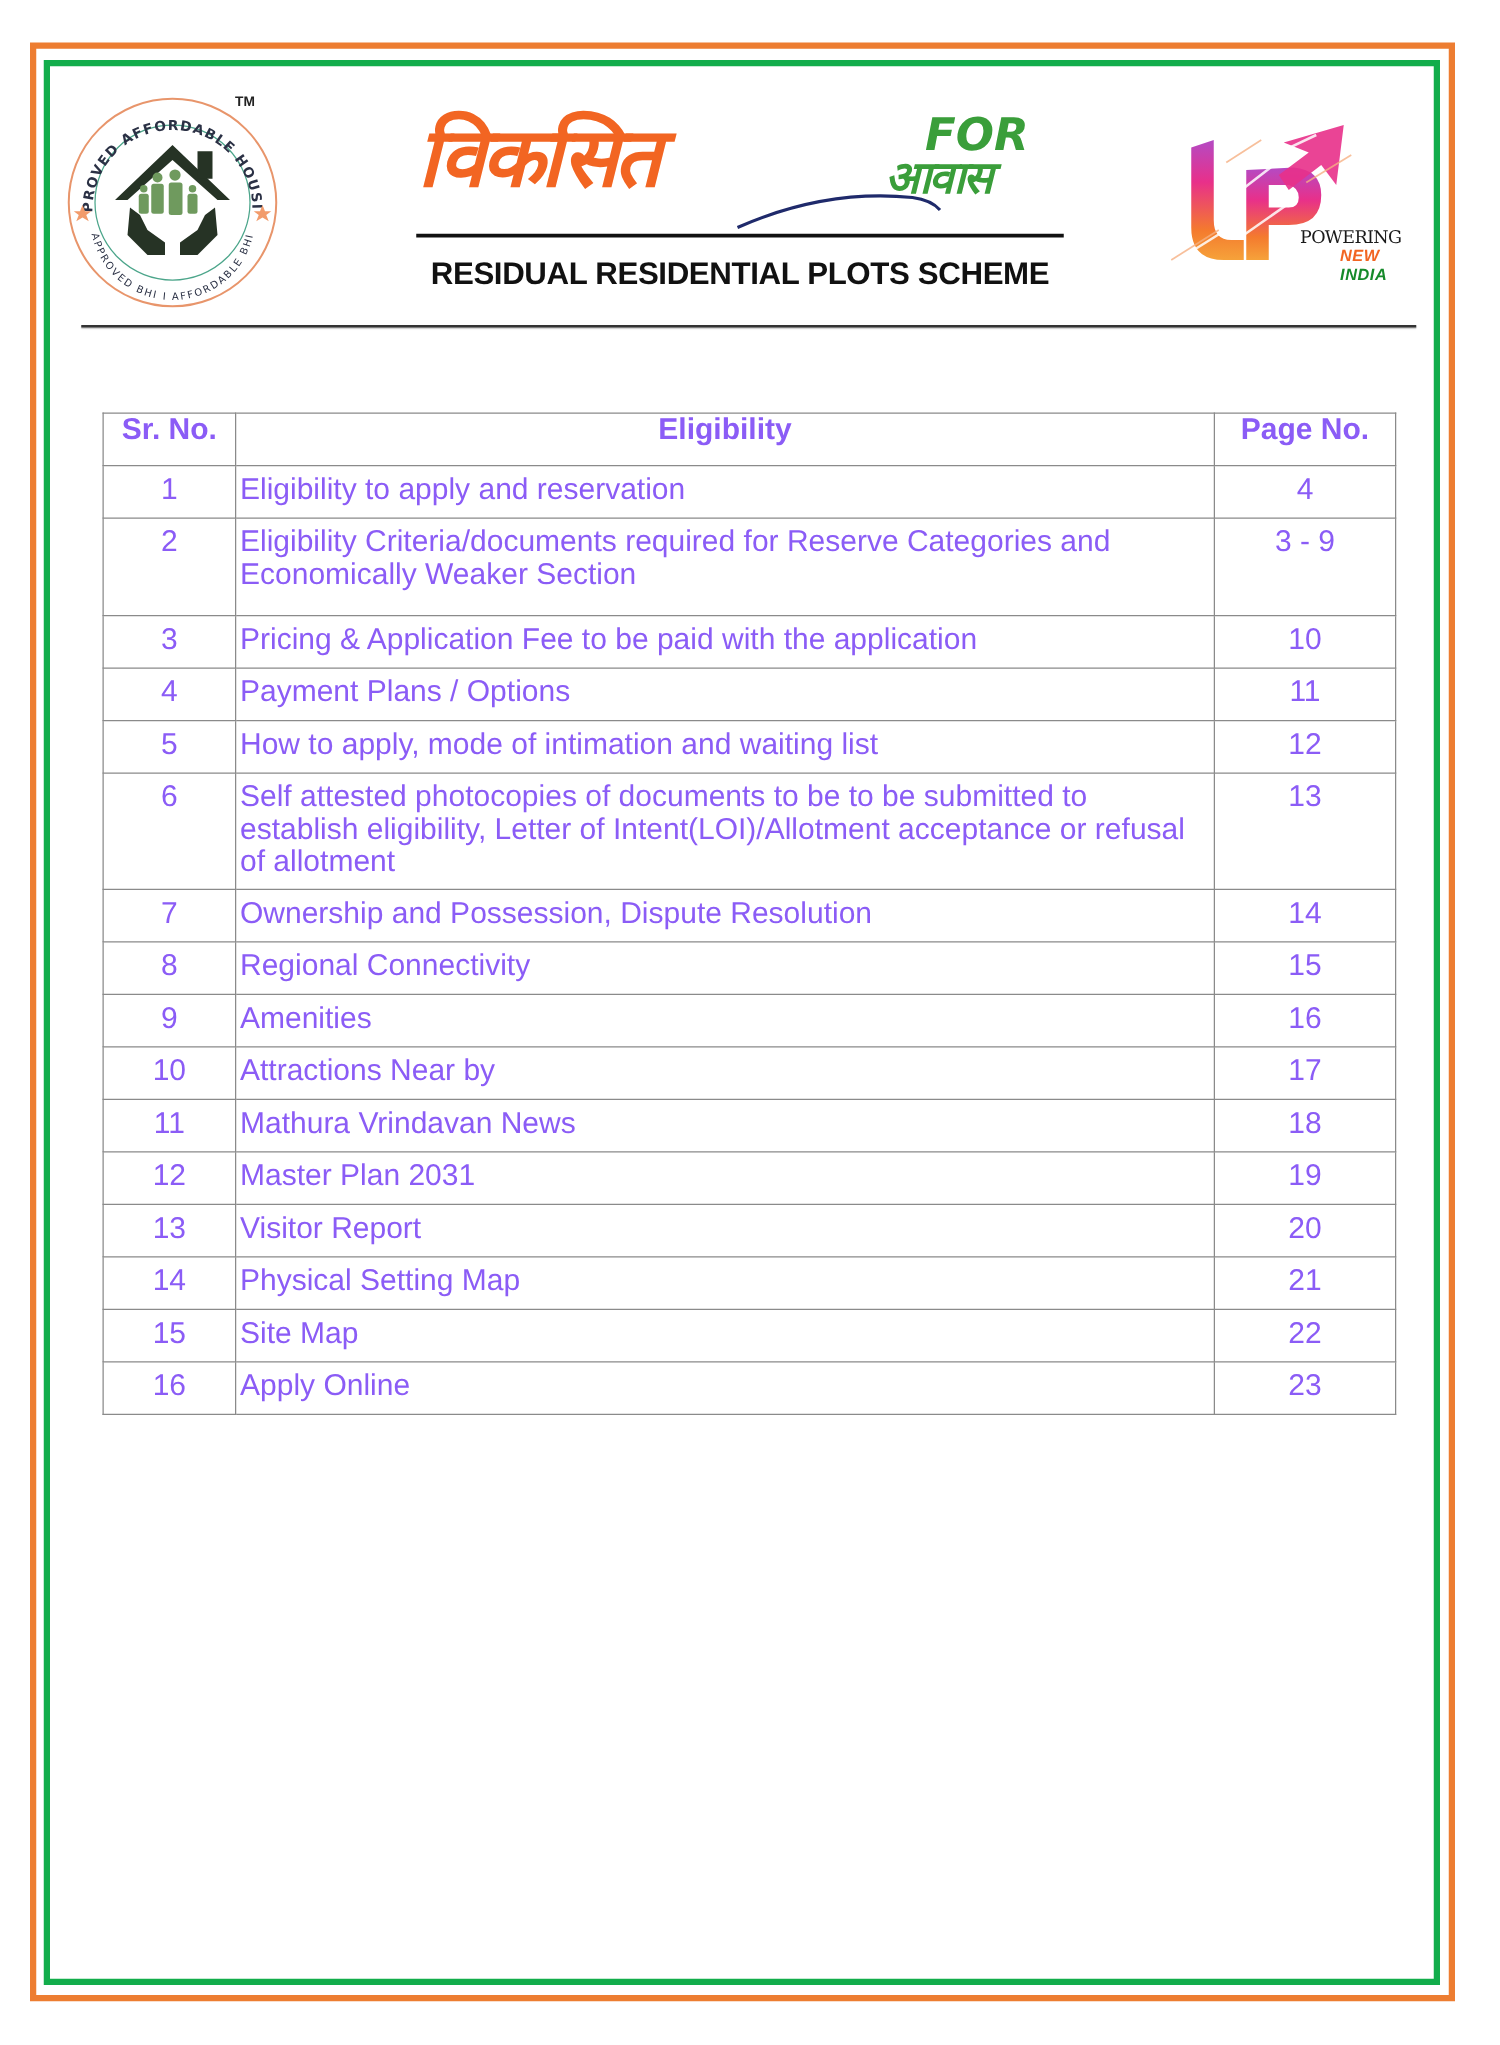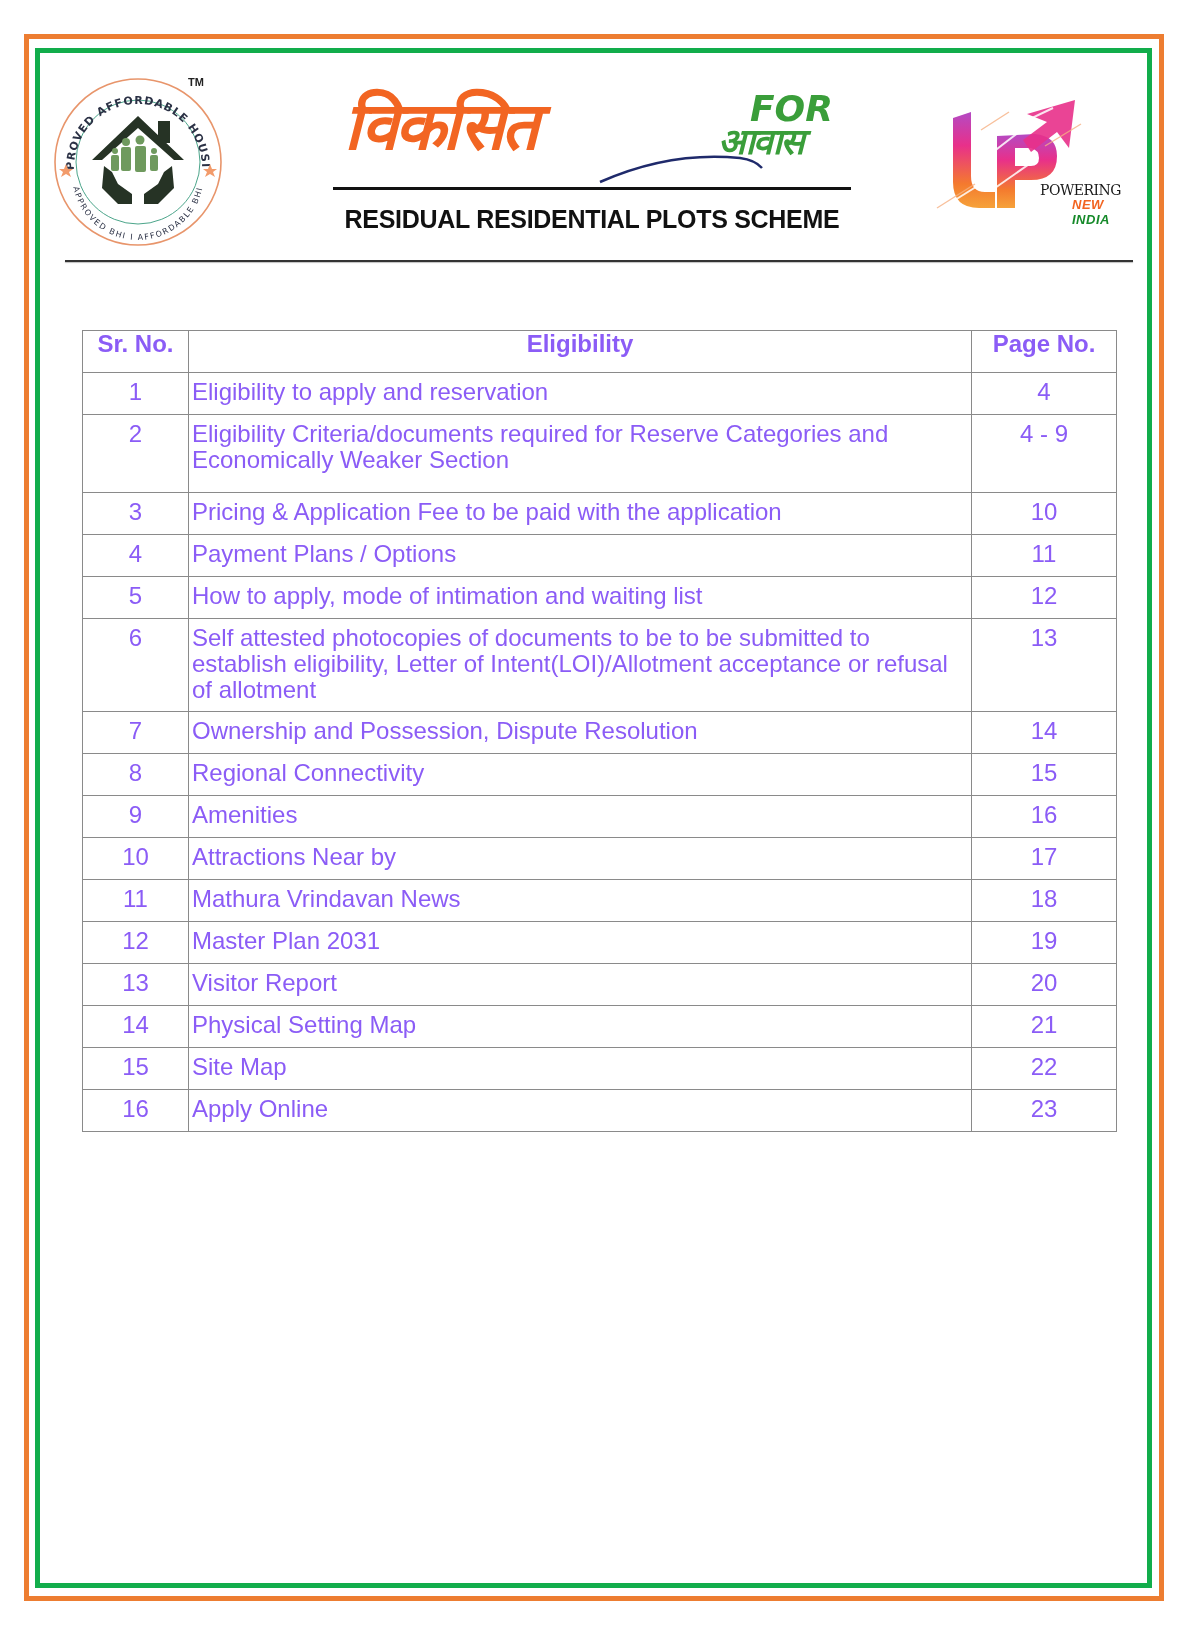"विकसित" .brand { left: 340px -> 330px }
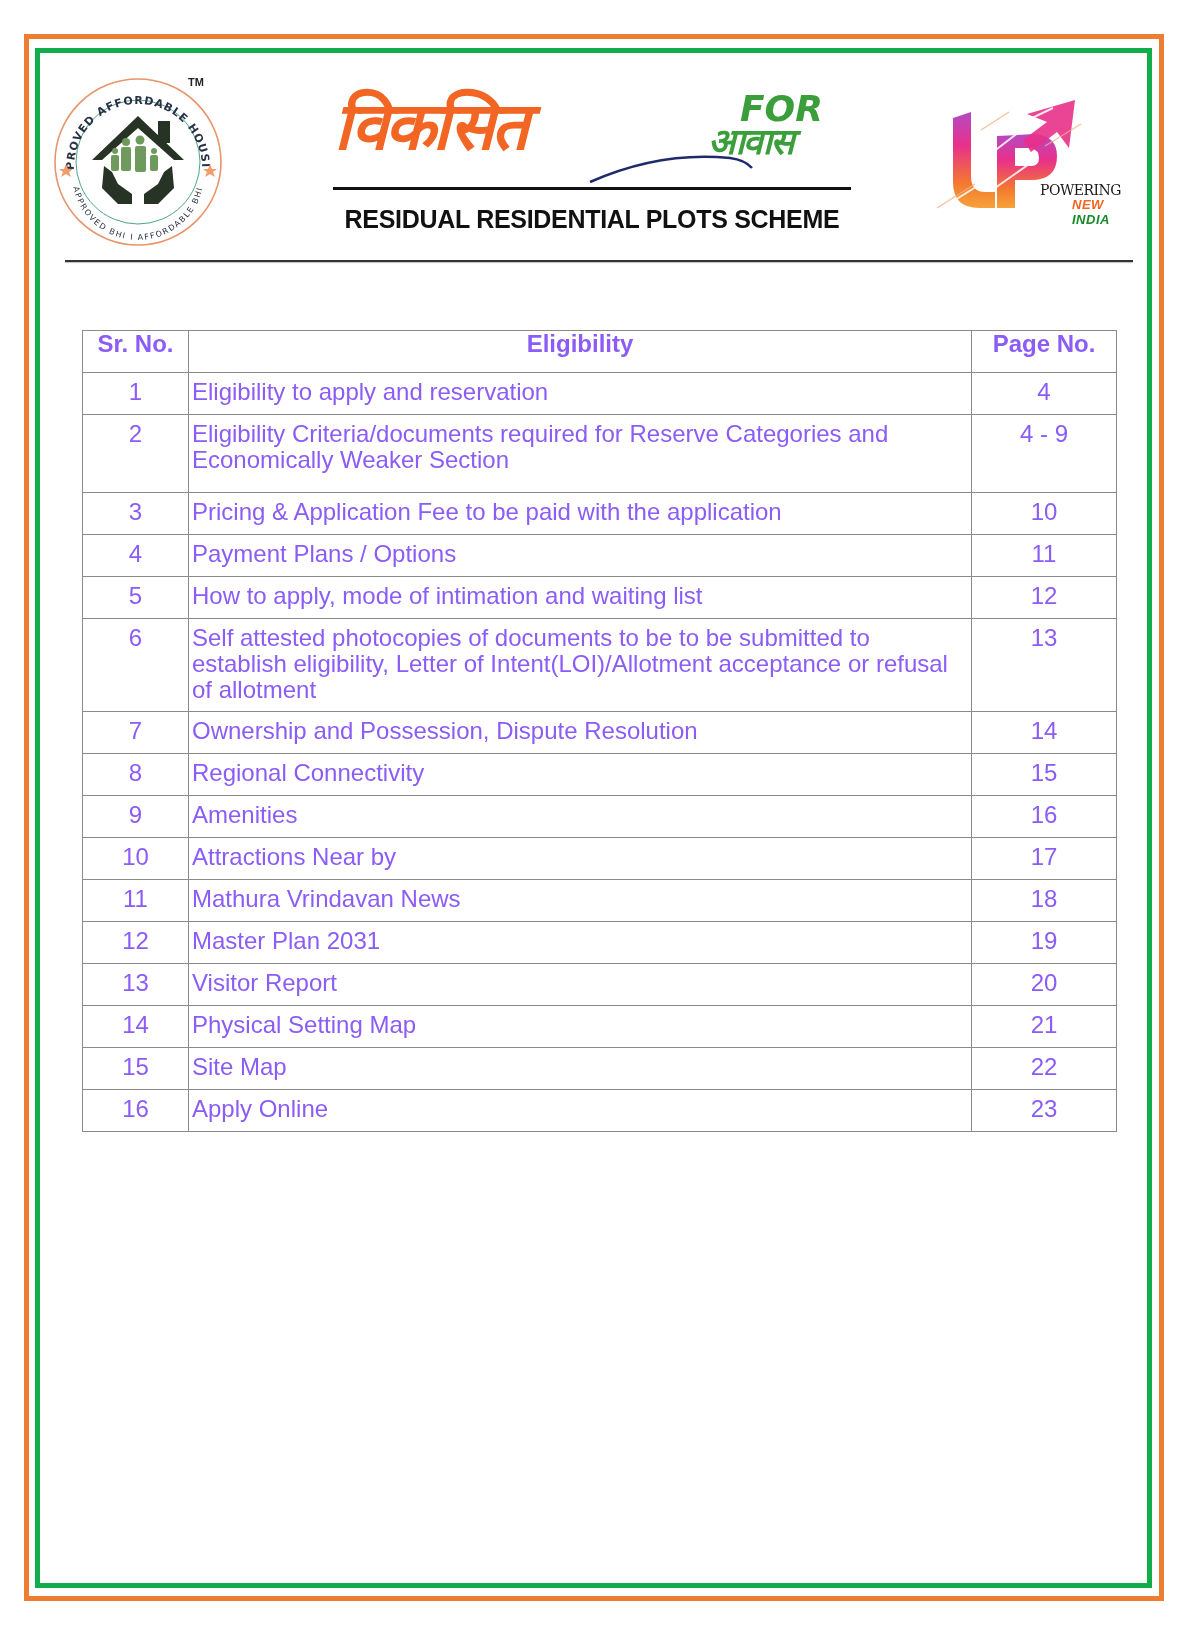"4 - 9" td.page { text: 4 -> 3 }
